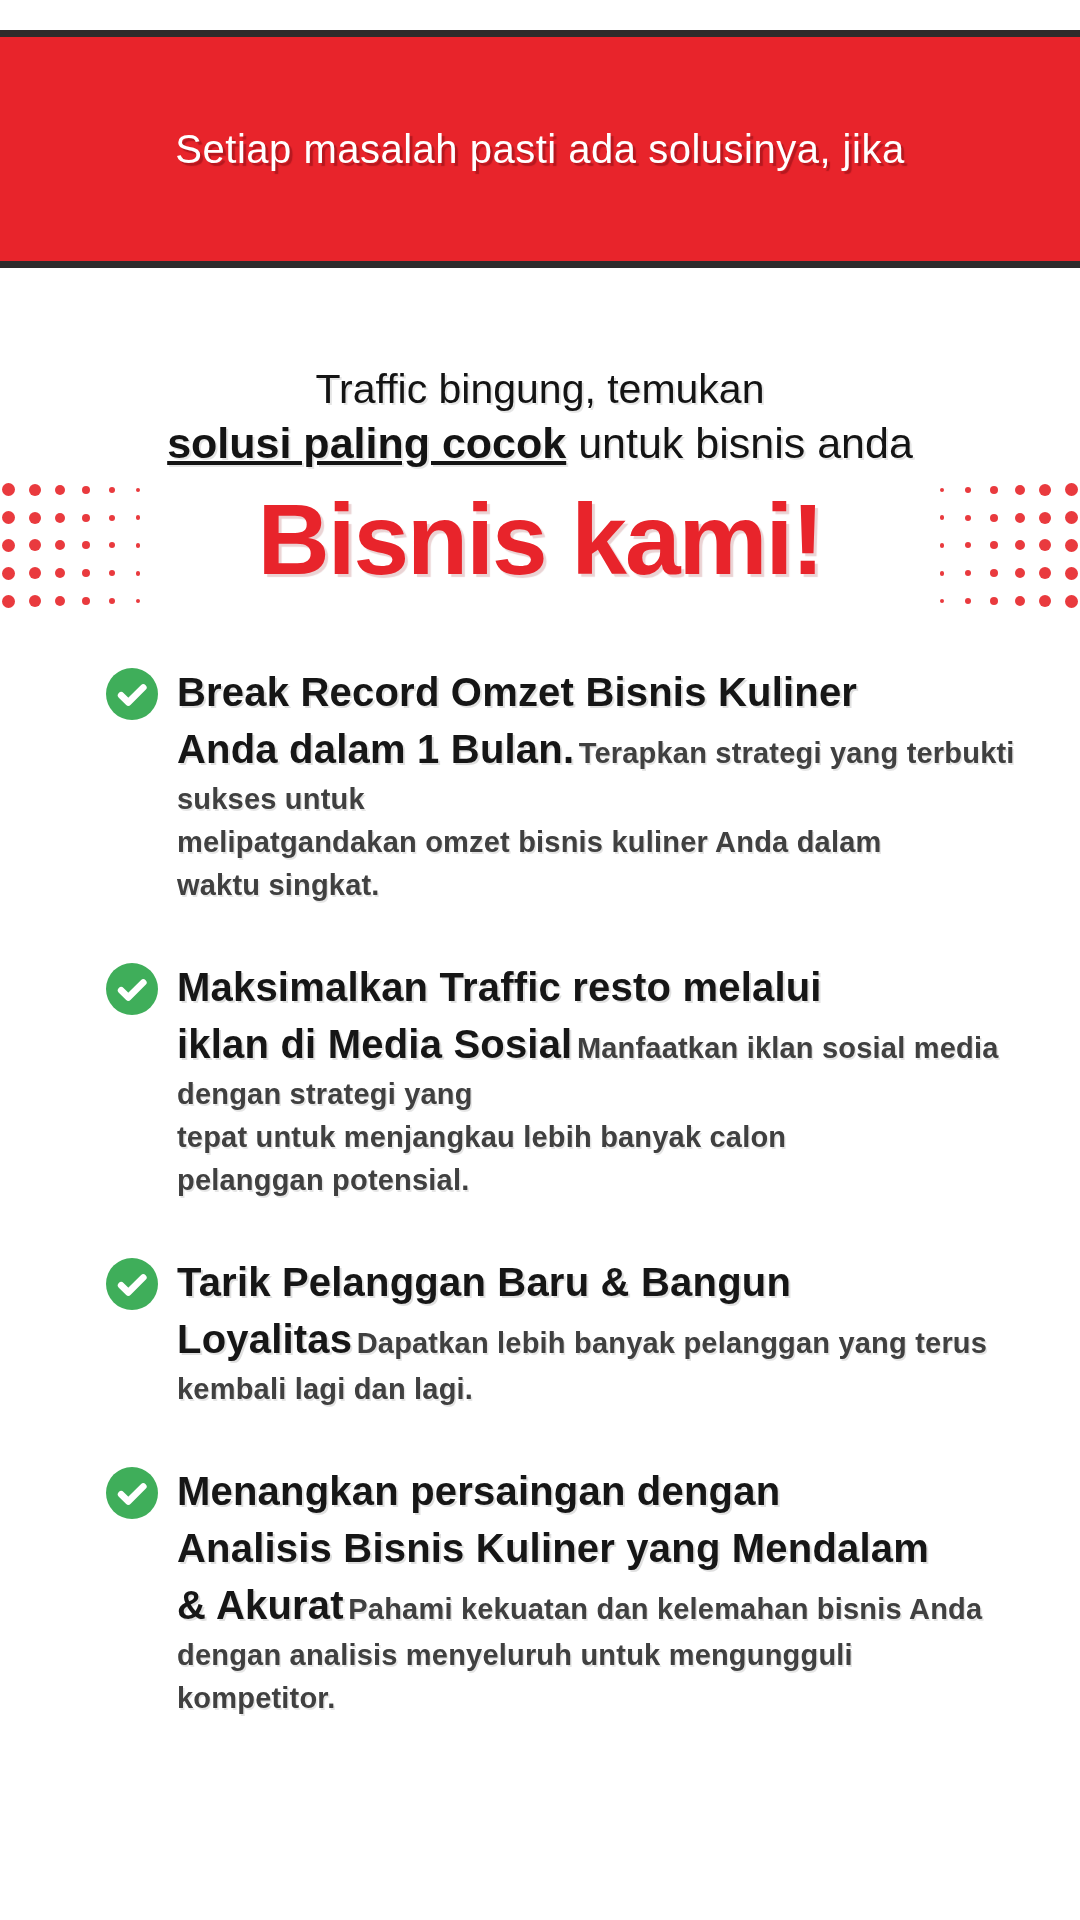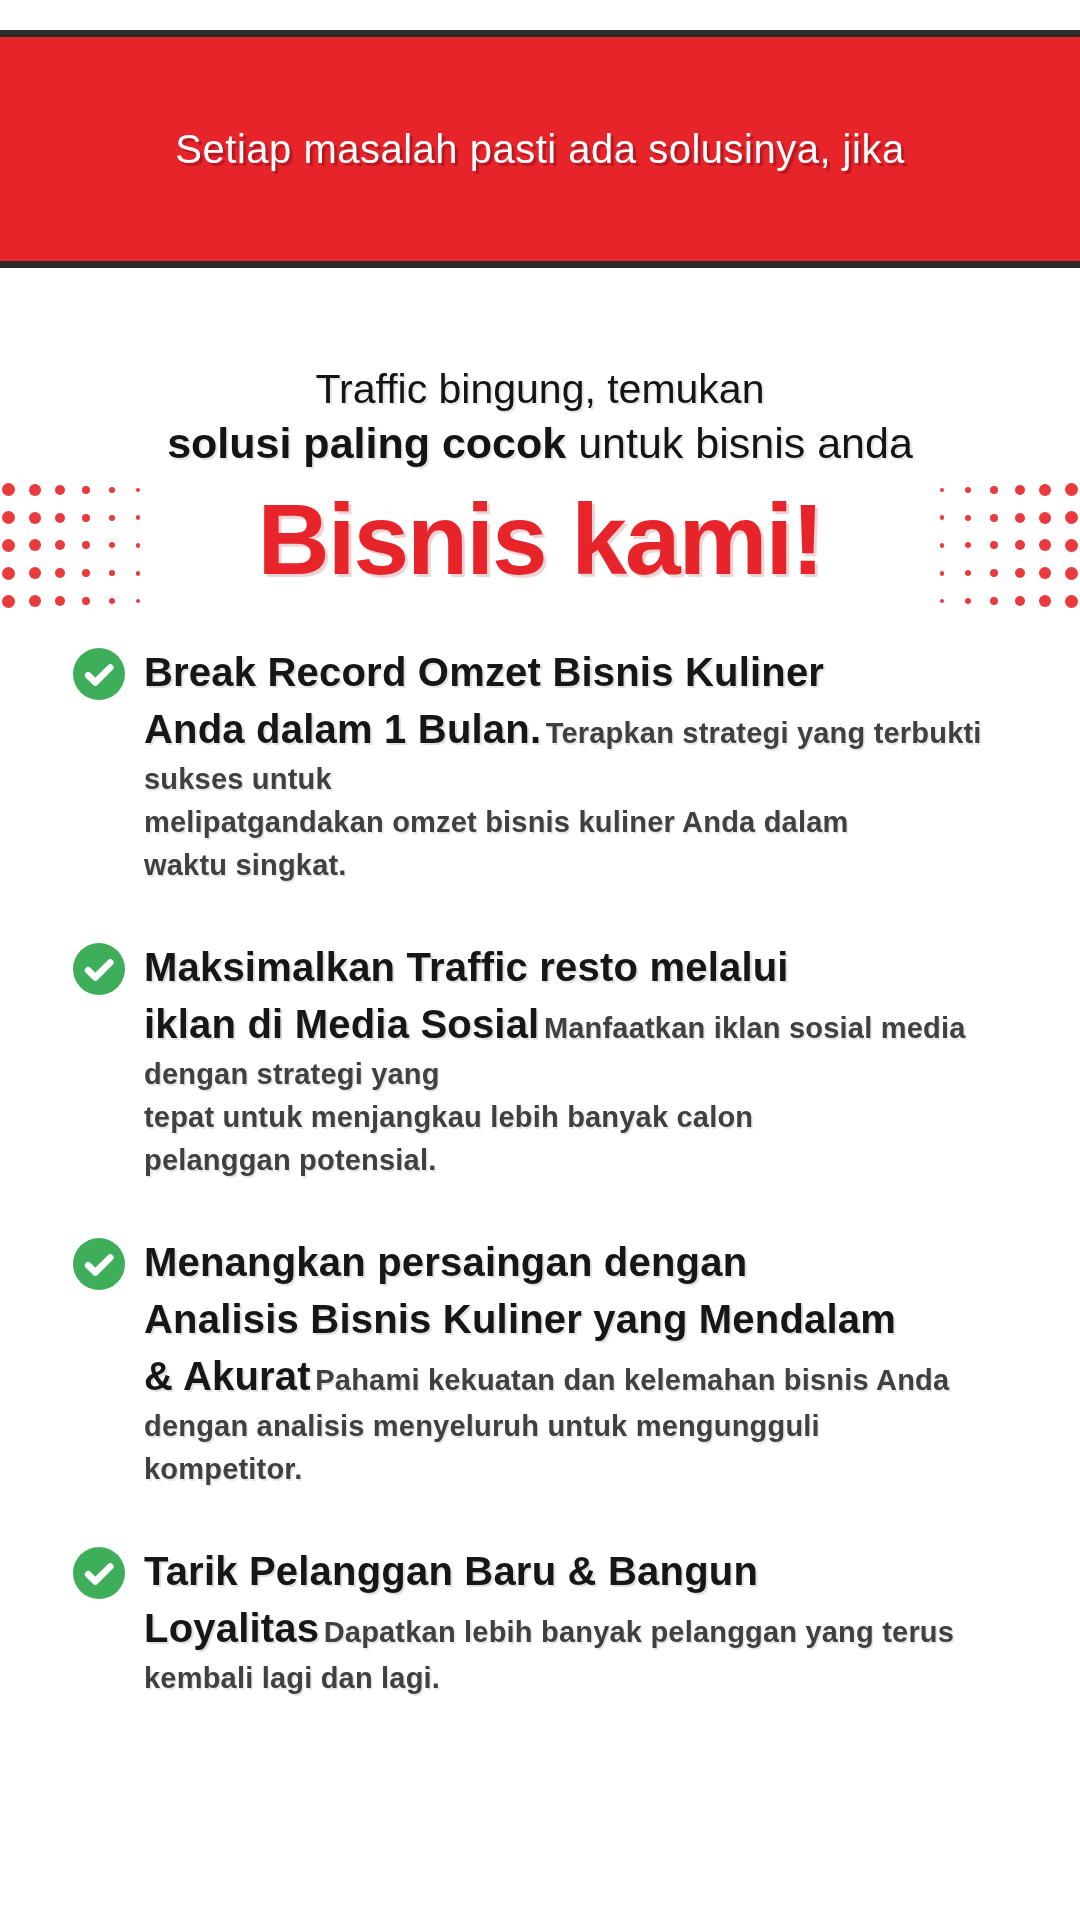"solusi paling cocok" .intro b { text-decoration: none -> underline }
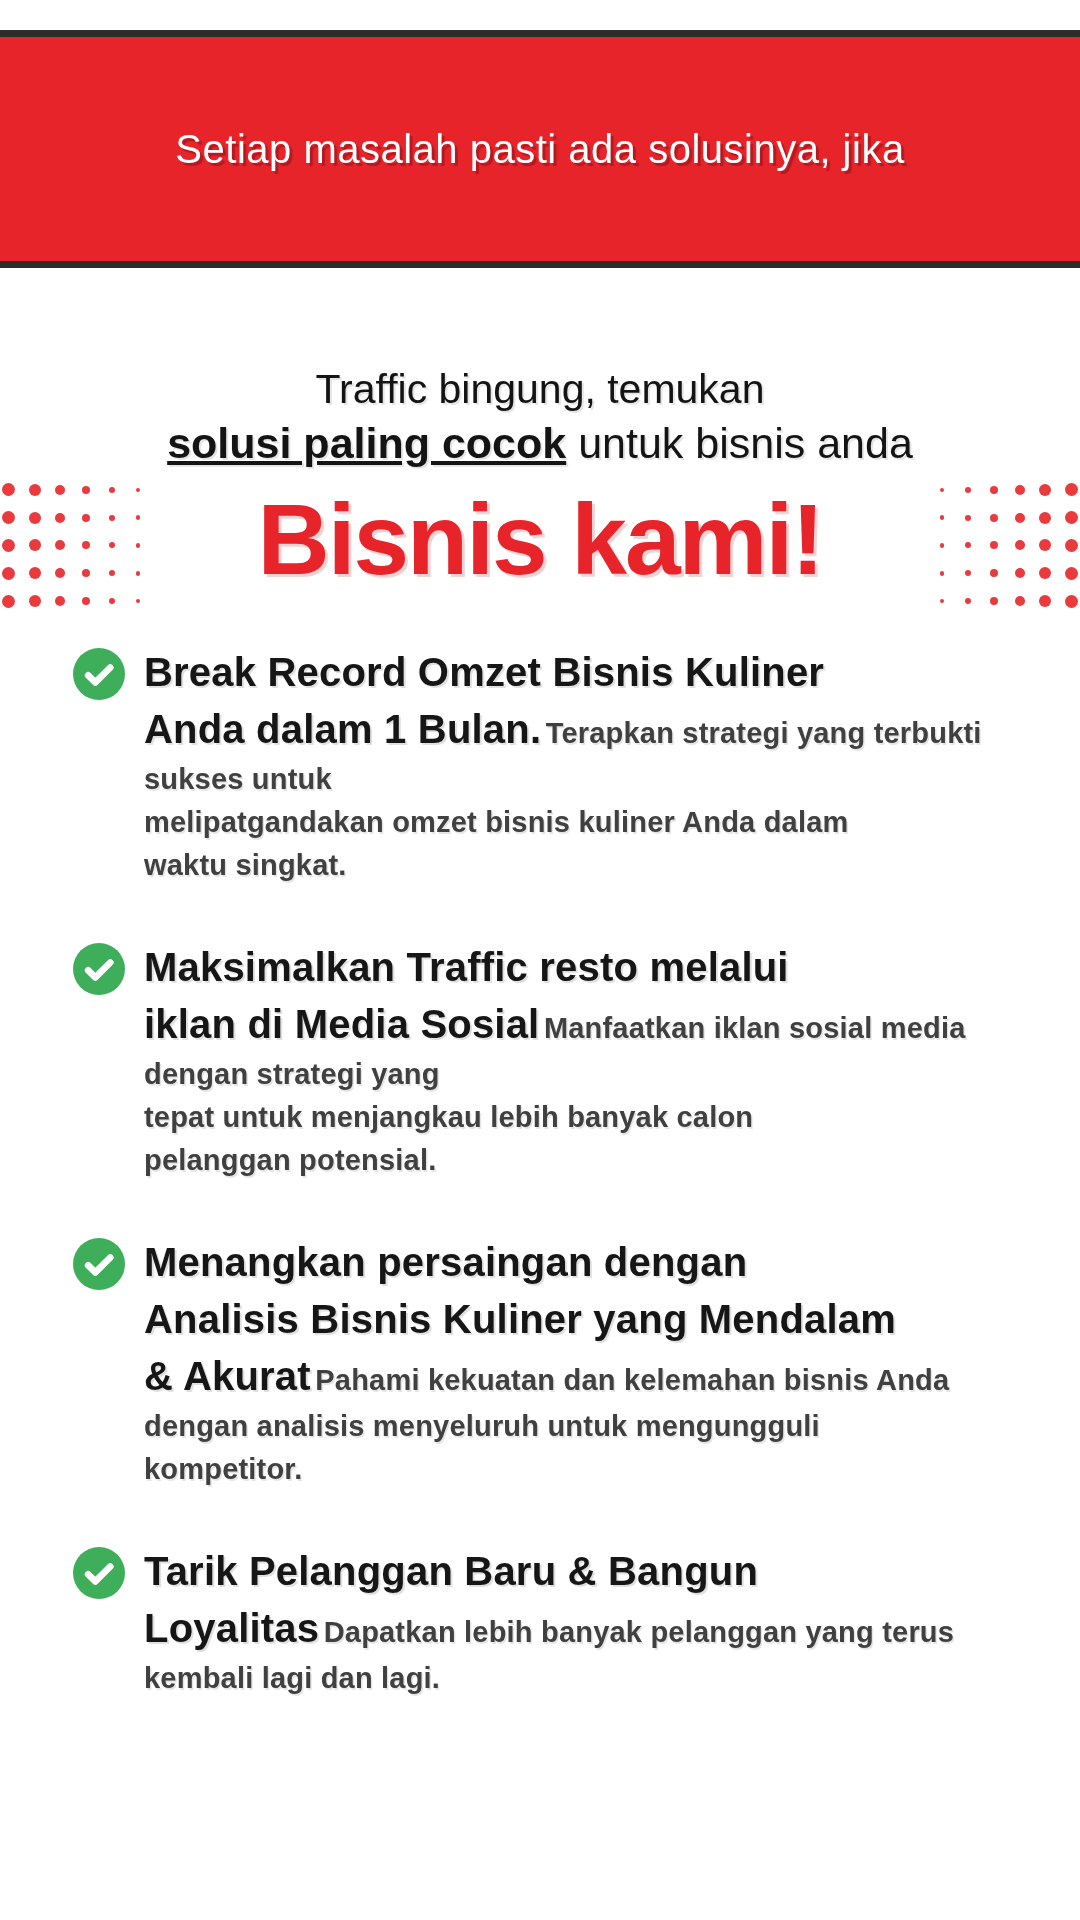"Break Record Omzet Bisnis Kuliner" .checklist { margin-top: 44px -> 64px; padding-left: 73px -> 106px }
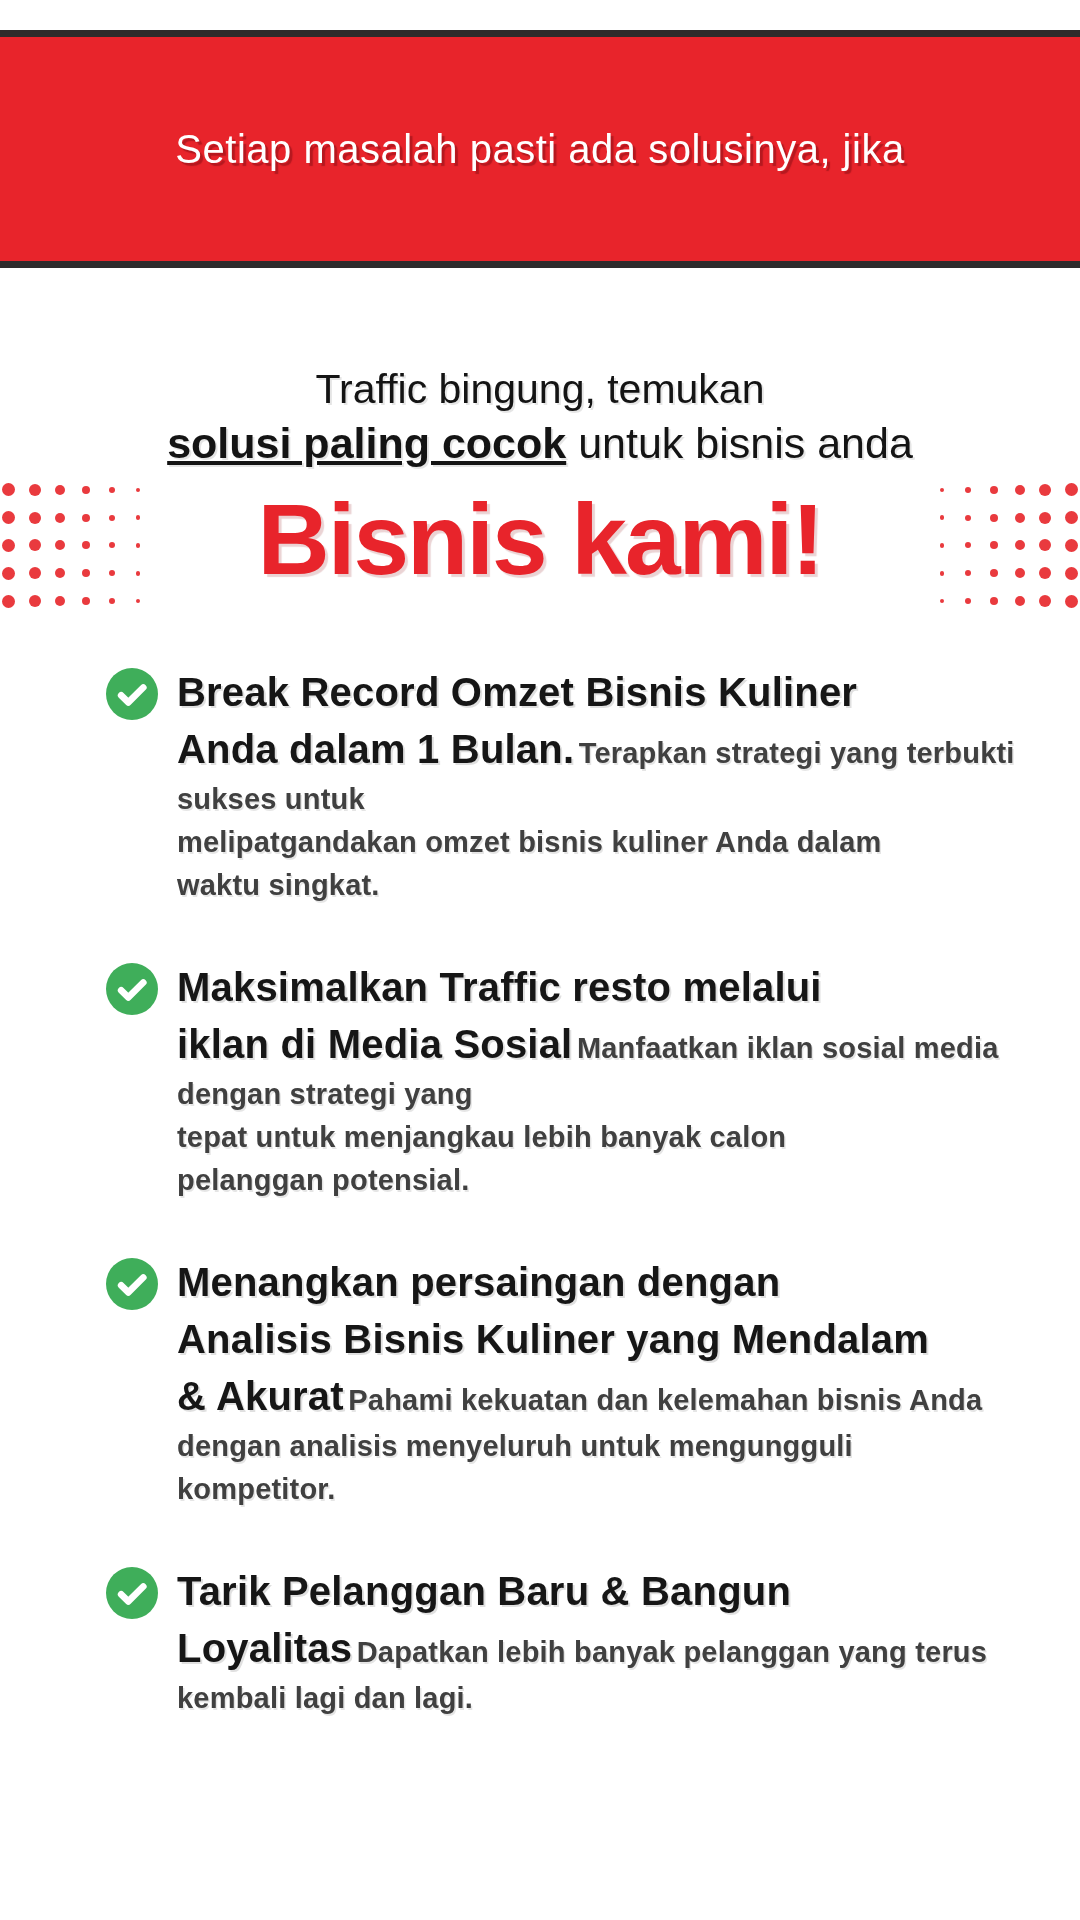"Menangkan persaingan dengan" li.check-item { order: before "Tarik Pelanggan Baru & Bangun" -> after "Tarik Pelanggan Baru & Bangun" }
